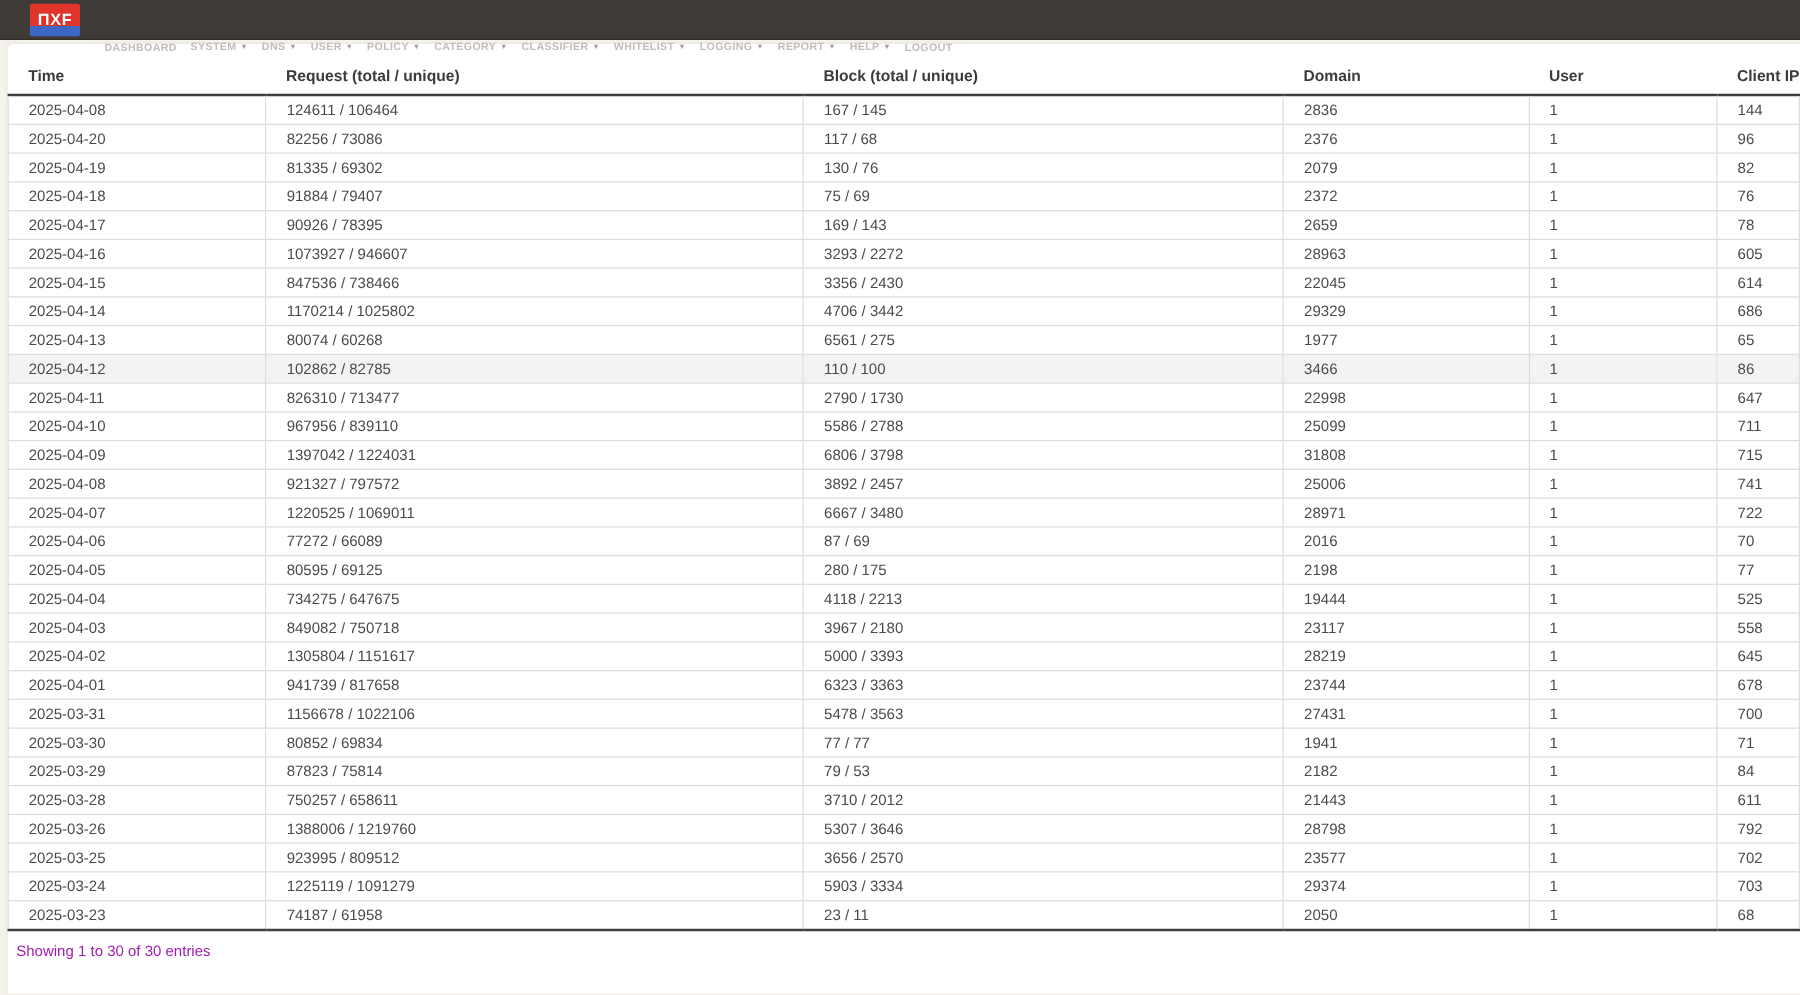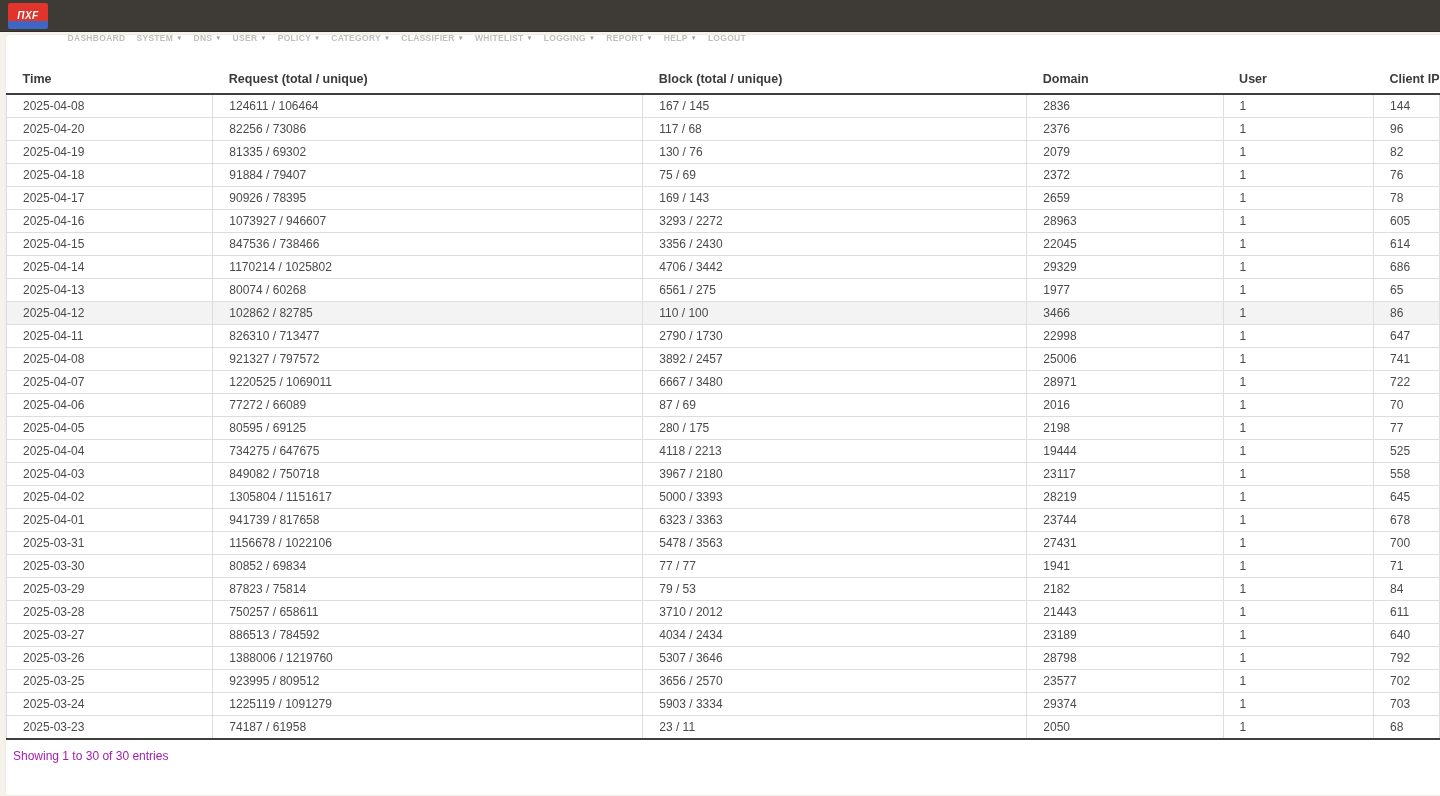"ΠXF" .logo { font-size: 10px -> 13px; font-style: italic -> none; margin: 0 14px 0 8px -> 0 14px 0 24px }
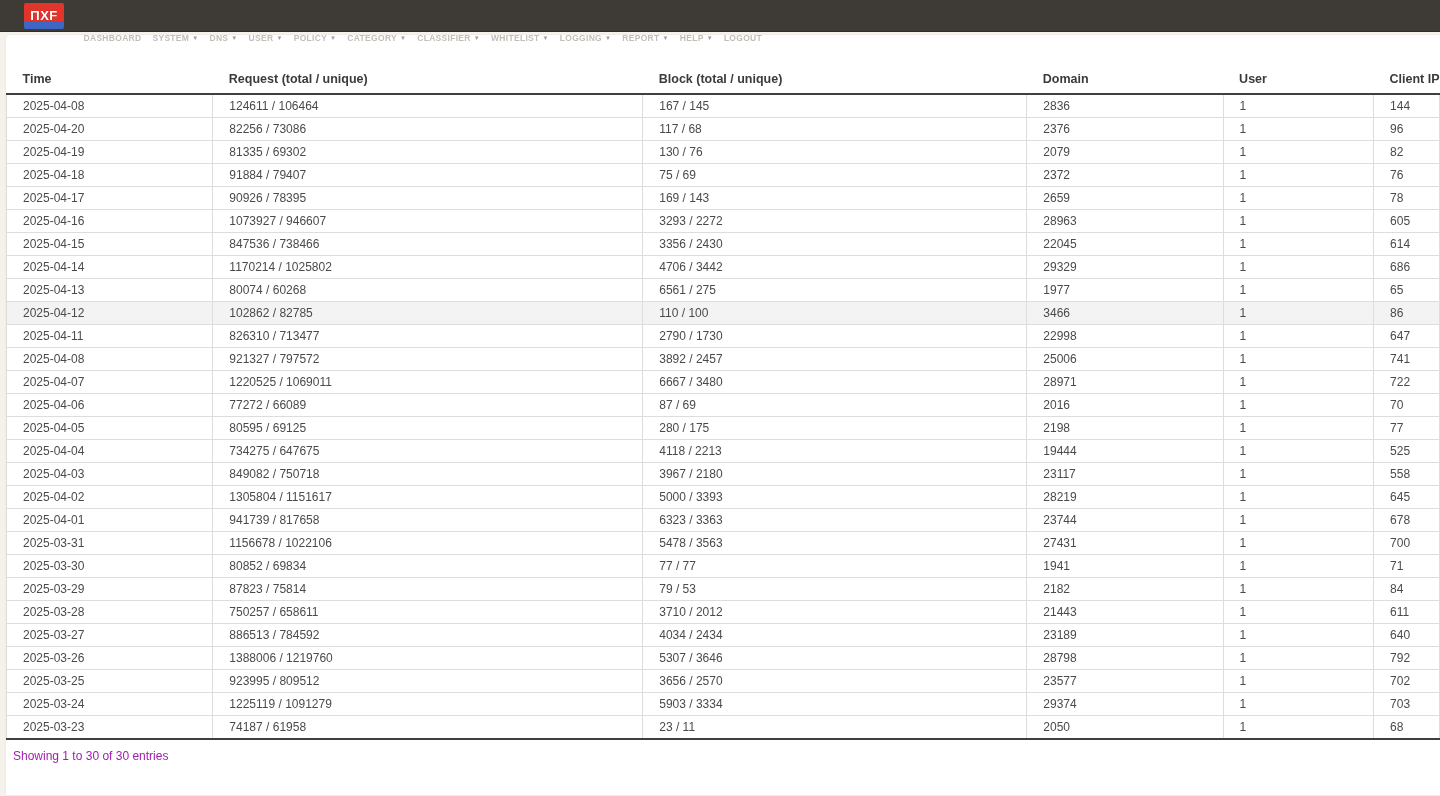"Time" .content { padding-top: 31px -> 13px }
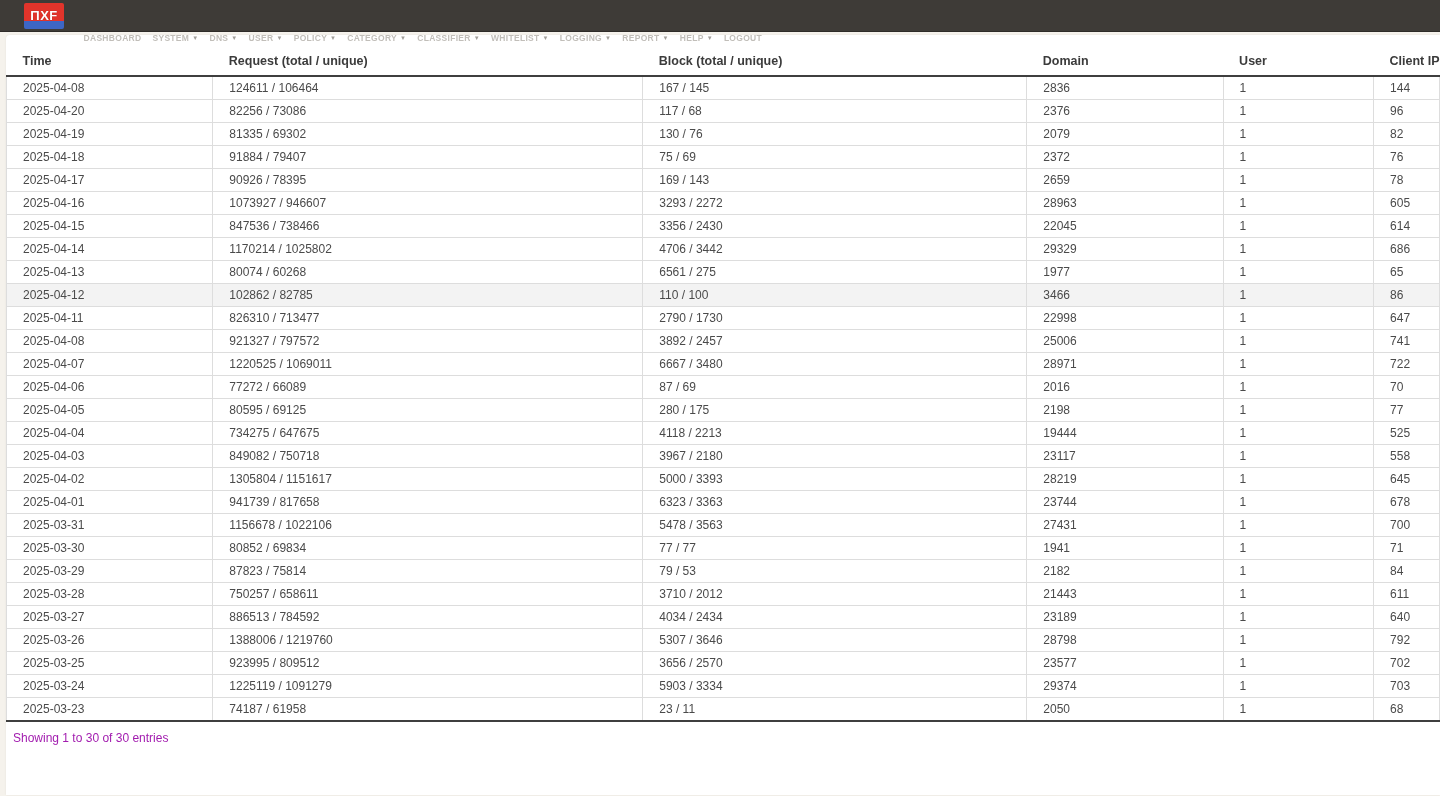"2025-04-10" tr { html: none -> <tr> <td>2025-04-10</td> <td>967956 / 839110</td> <td>5586 / 2788</td> <td>25099</td> <td>1</td> <td>711</td> </tr> }
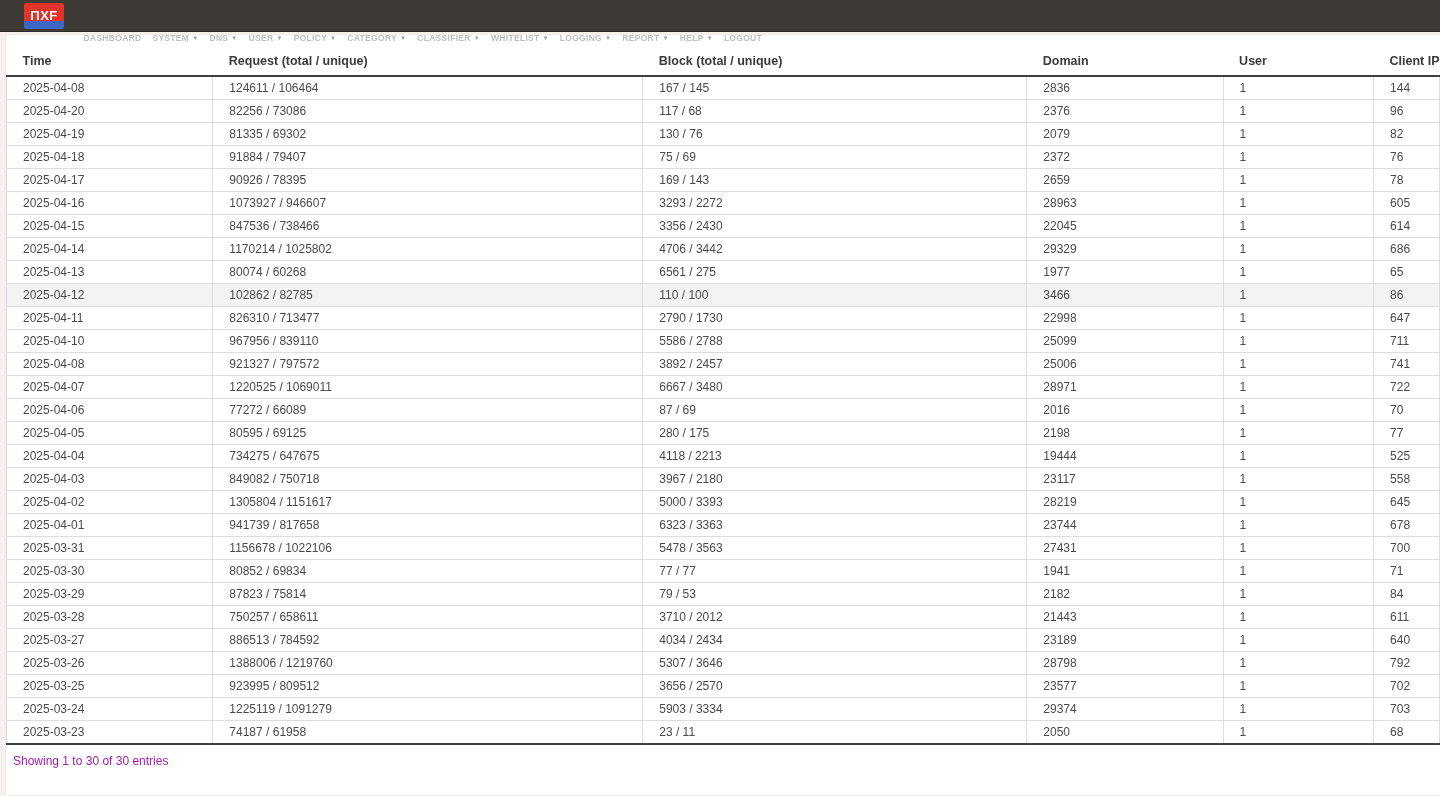"2025-04-09" tr { html: none -> <tr> <td>2025-04-09</td> <td>1397042 / 1224031</td> <td>6806 / 3798</td> <td>31808</td> <td>1</td> <td>715</td> </tr> }
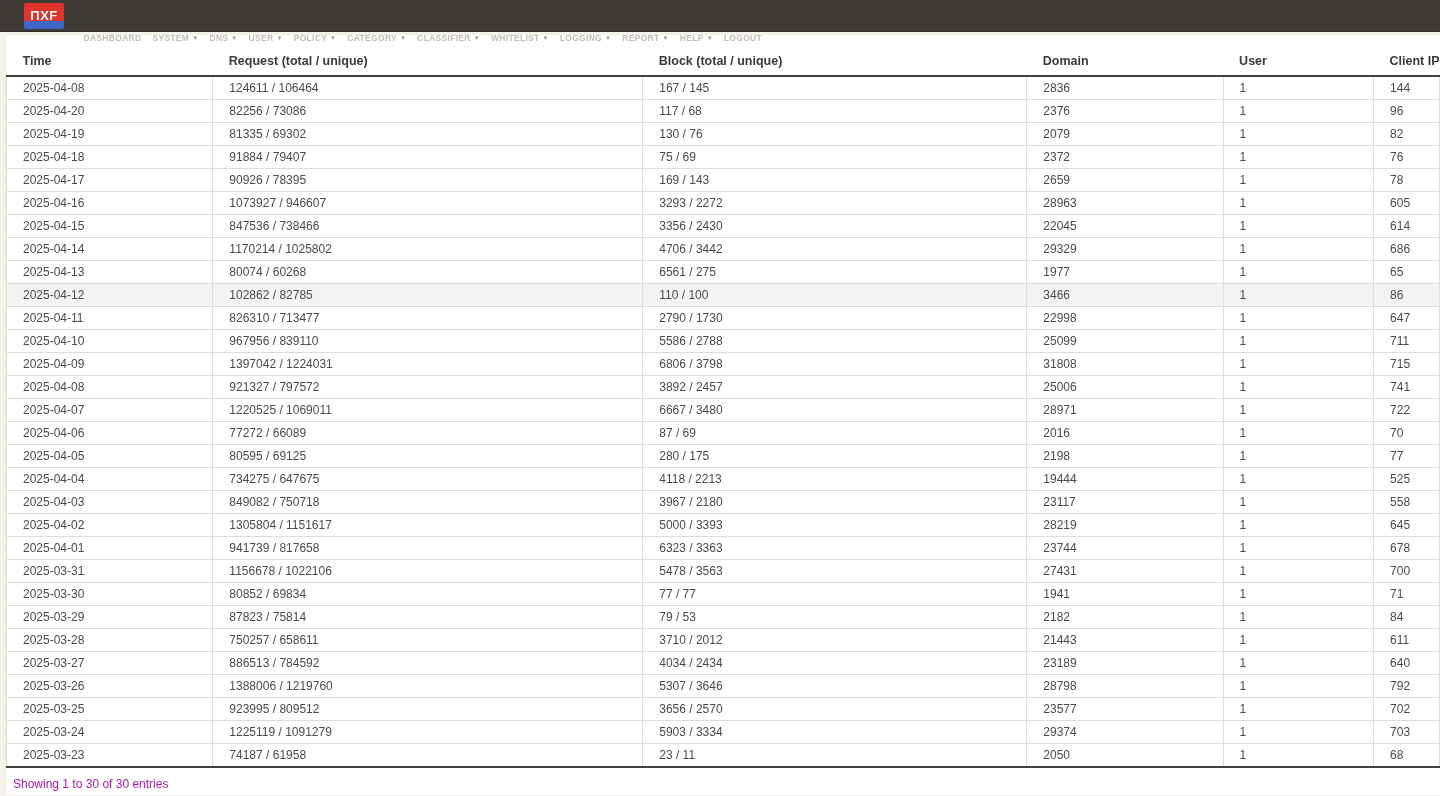"2025-03-27" tr { html: <tr> <td>2025-03-27</td> <td>886513 / 784592</td> <td>4034 / 2434</td> <td>23189</td> <td>1</td> <td>640</td> </tr> -> none }
